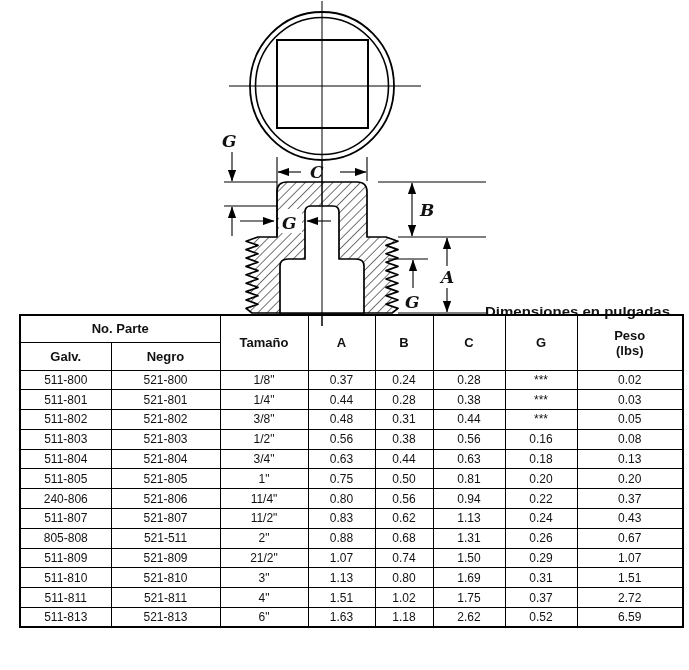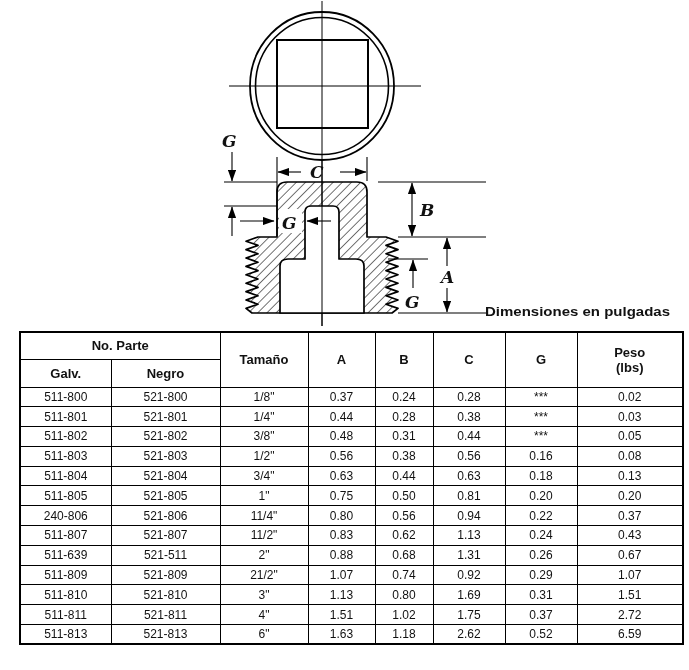"No. Parte" table.spec { top: 331px -> 314px }
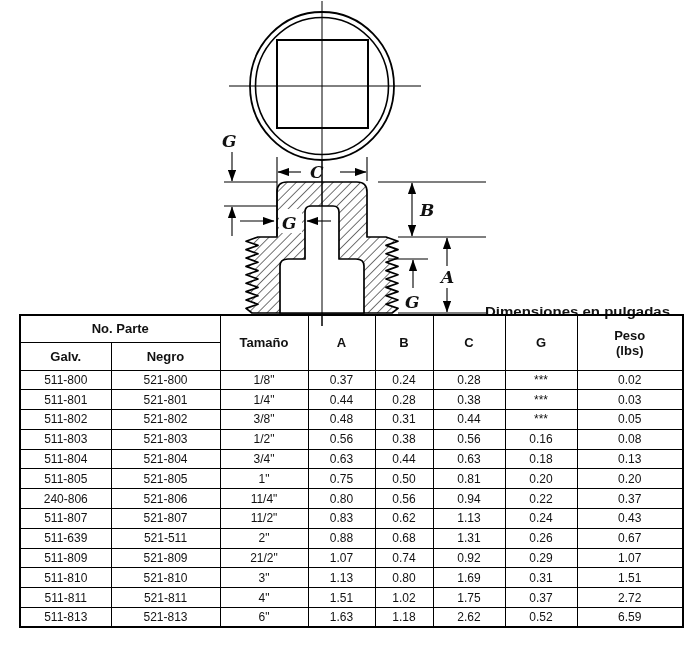"511-639" td { text: 511-639 -> 805-808 }
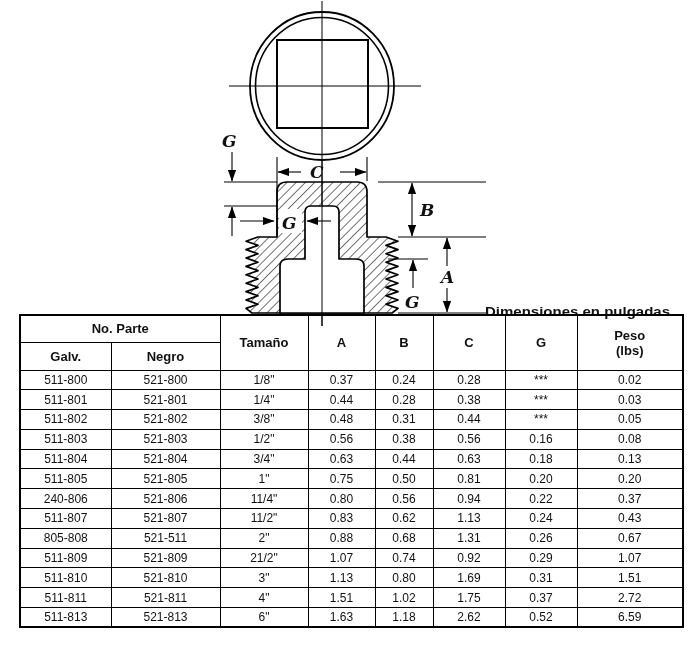"0.92" td { text: 0.92 -> 1.50 }
